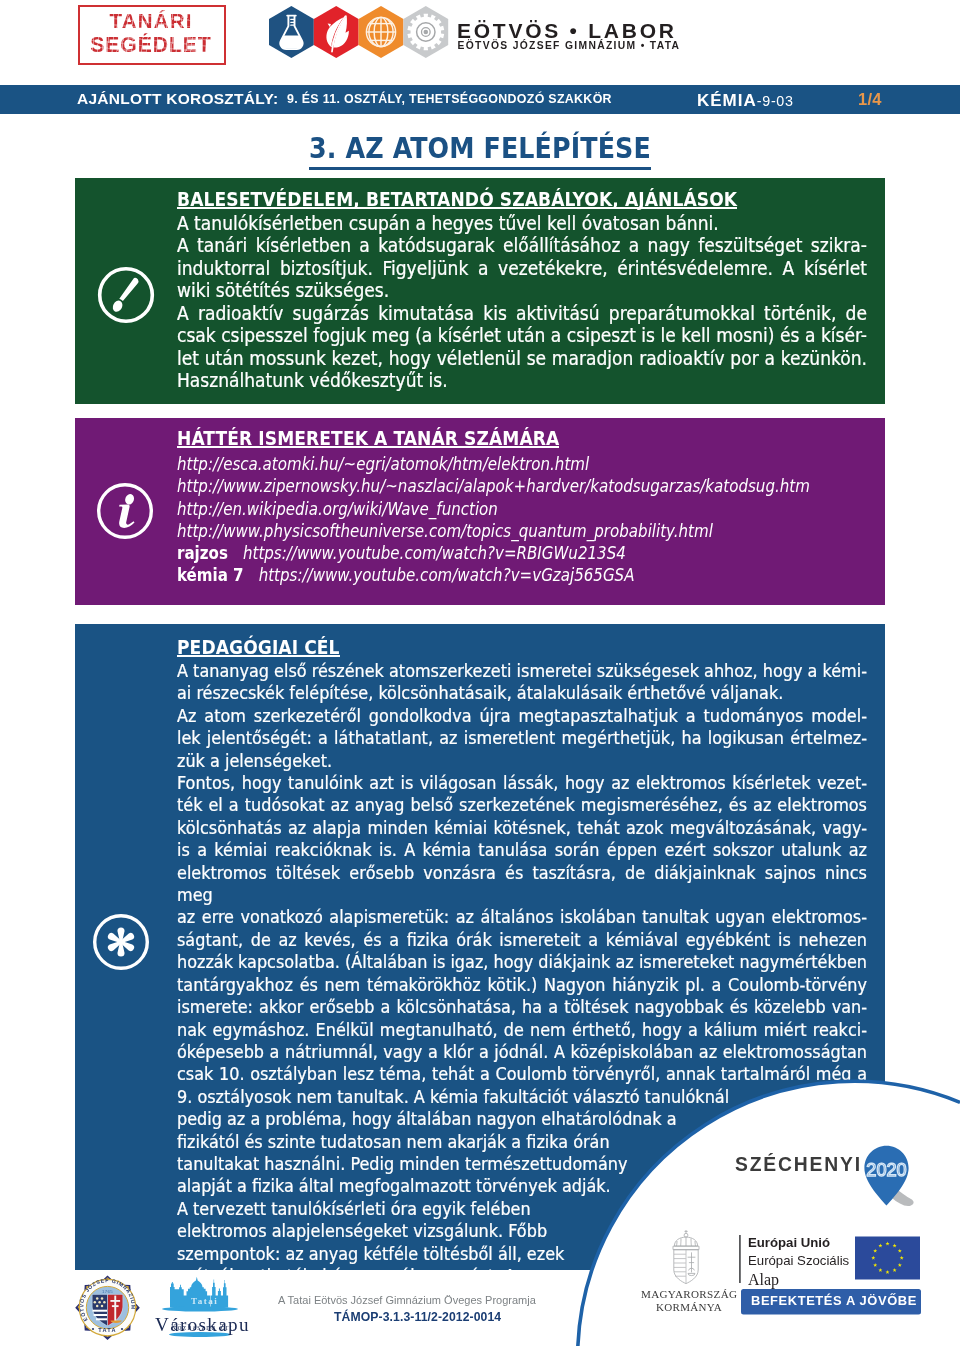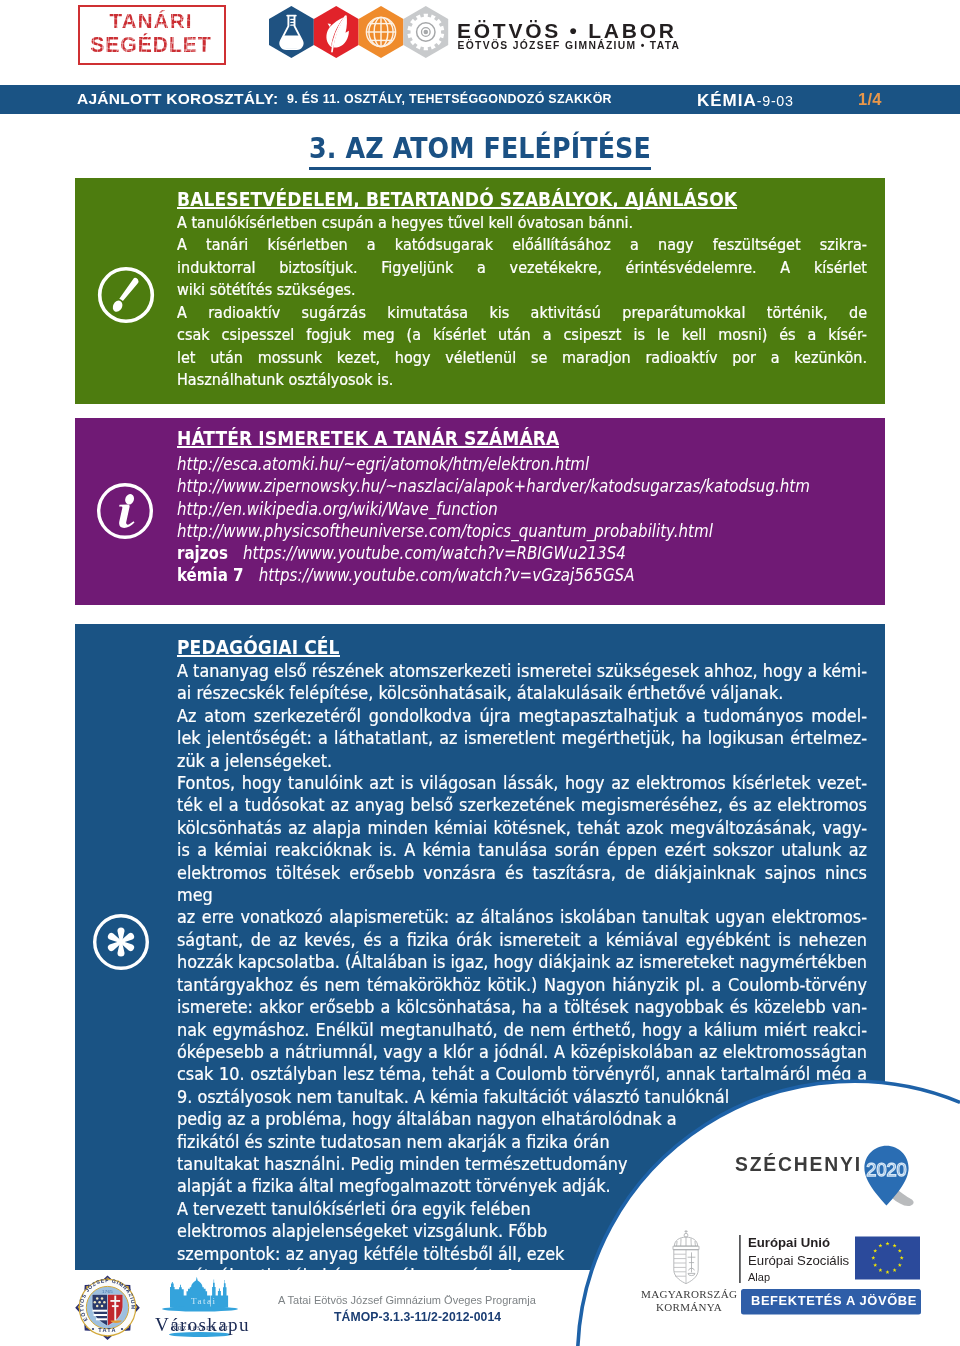"BALESETVÉDELEM, BETARTANDÓ SZABÁLYOK," .redbox { background: #4d7c0f -> #14532d }
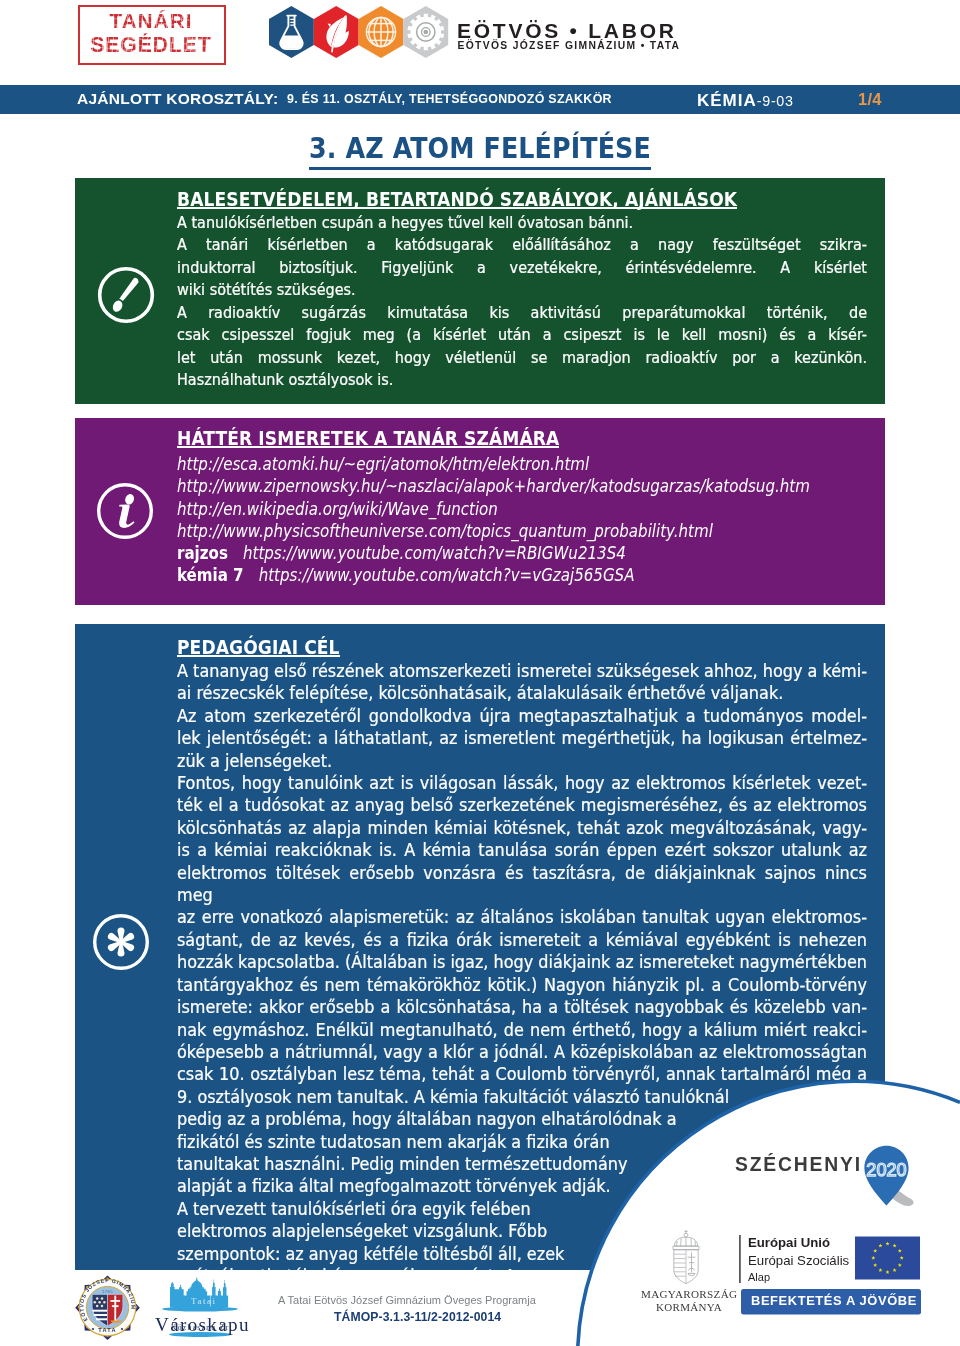"A tanulókísérletben csupán a hegyes" .ln { font-size: 16px -> 19px }
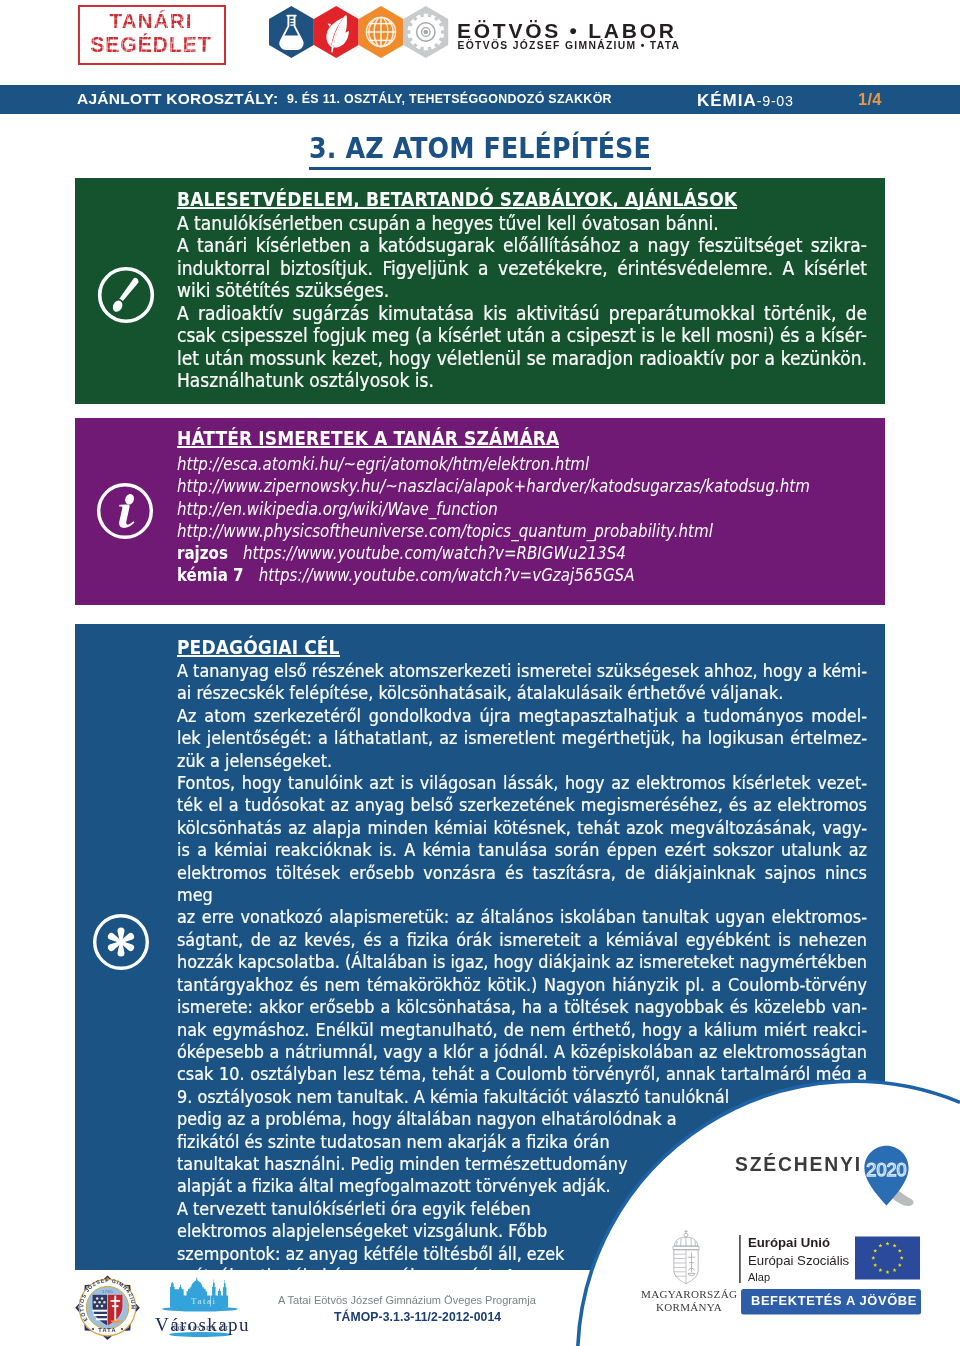"Használhatunk osztályosok is." div.ln { text: osztályosok -> védőkesztyűt }
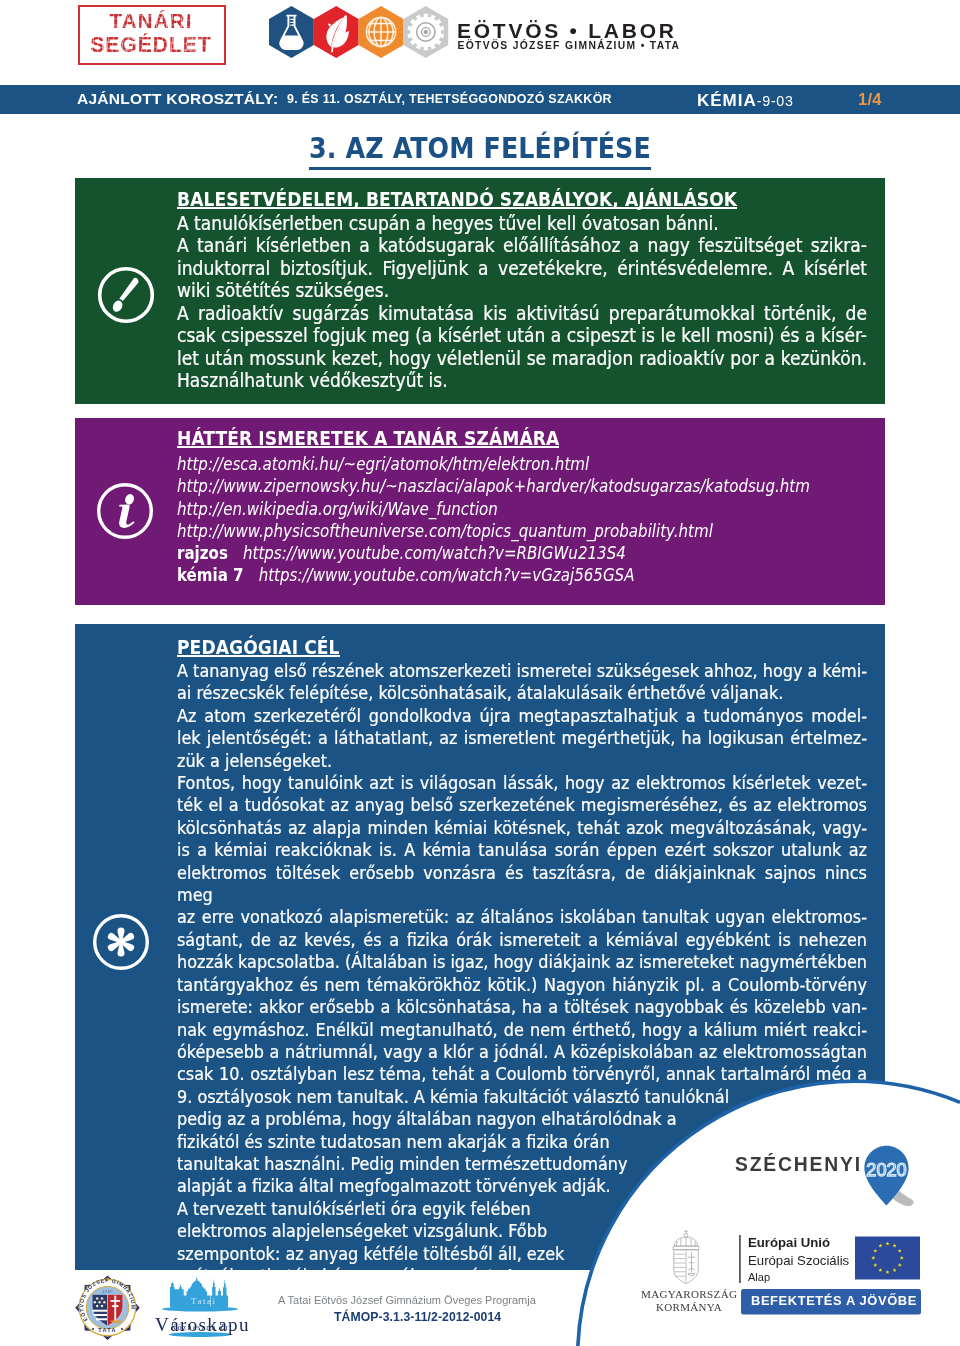"Alap" .ftxt .eu3 { font-family: Liberation Sans, sans-serif -> Liberation Serif, serif; font-size: 11px -> 16px }
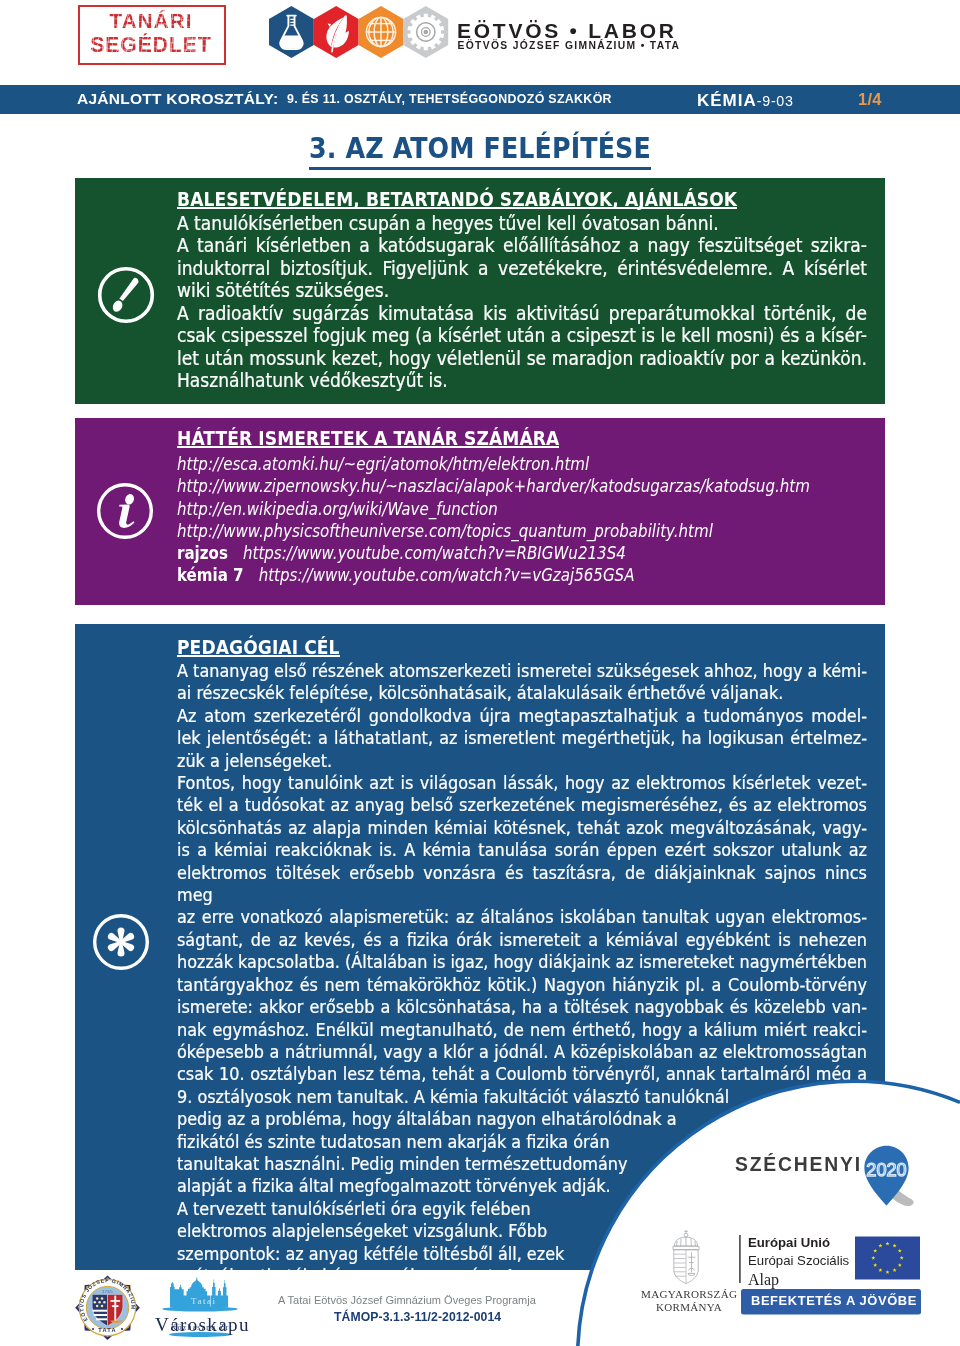"Tatai" .ftxt .vk-top { font-weight: none -> bold }
